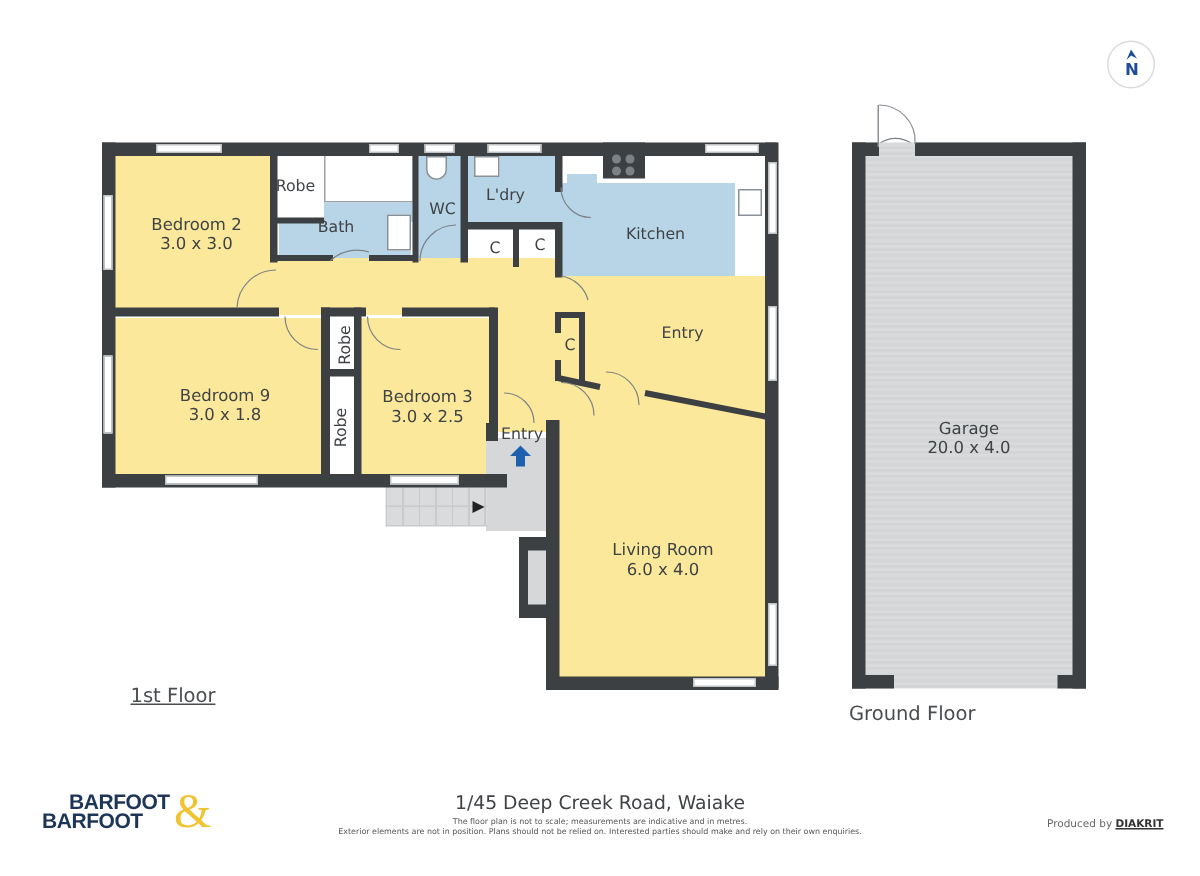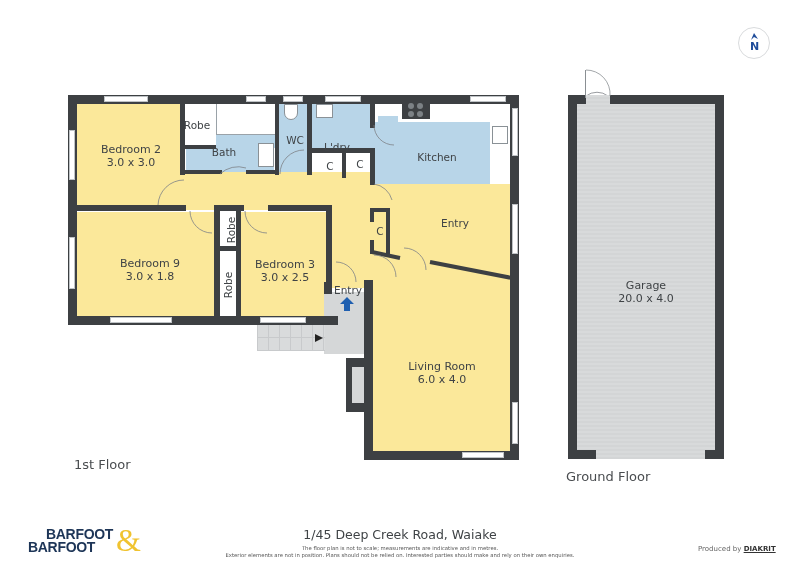"L'dry" div.lbl { top: 147px -> 131px }
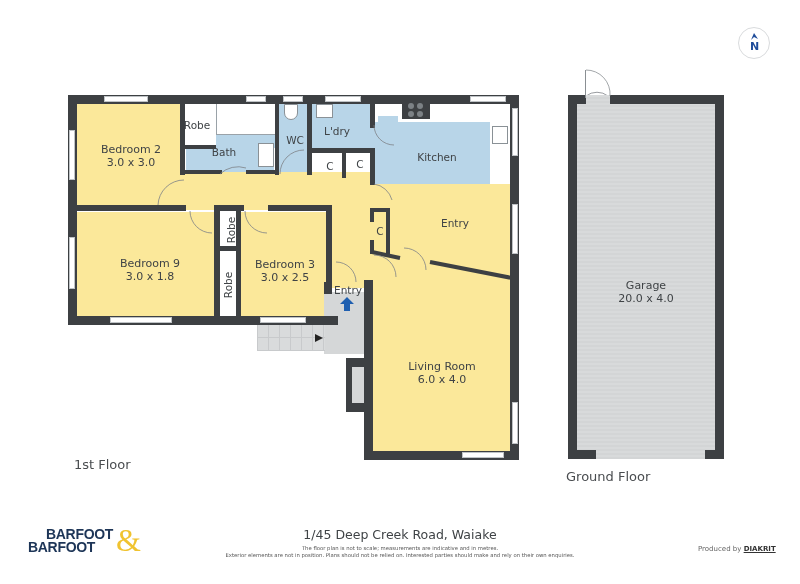"1st Floor" div.floor-label { left: 74px -> 87px; text-decoration: none -> underline }
